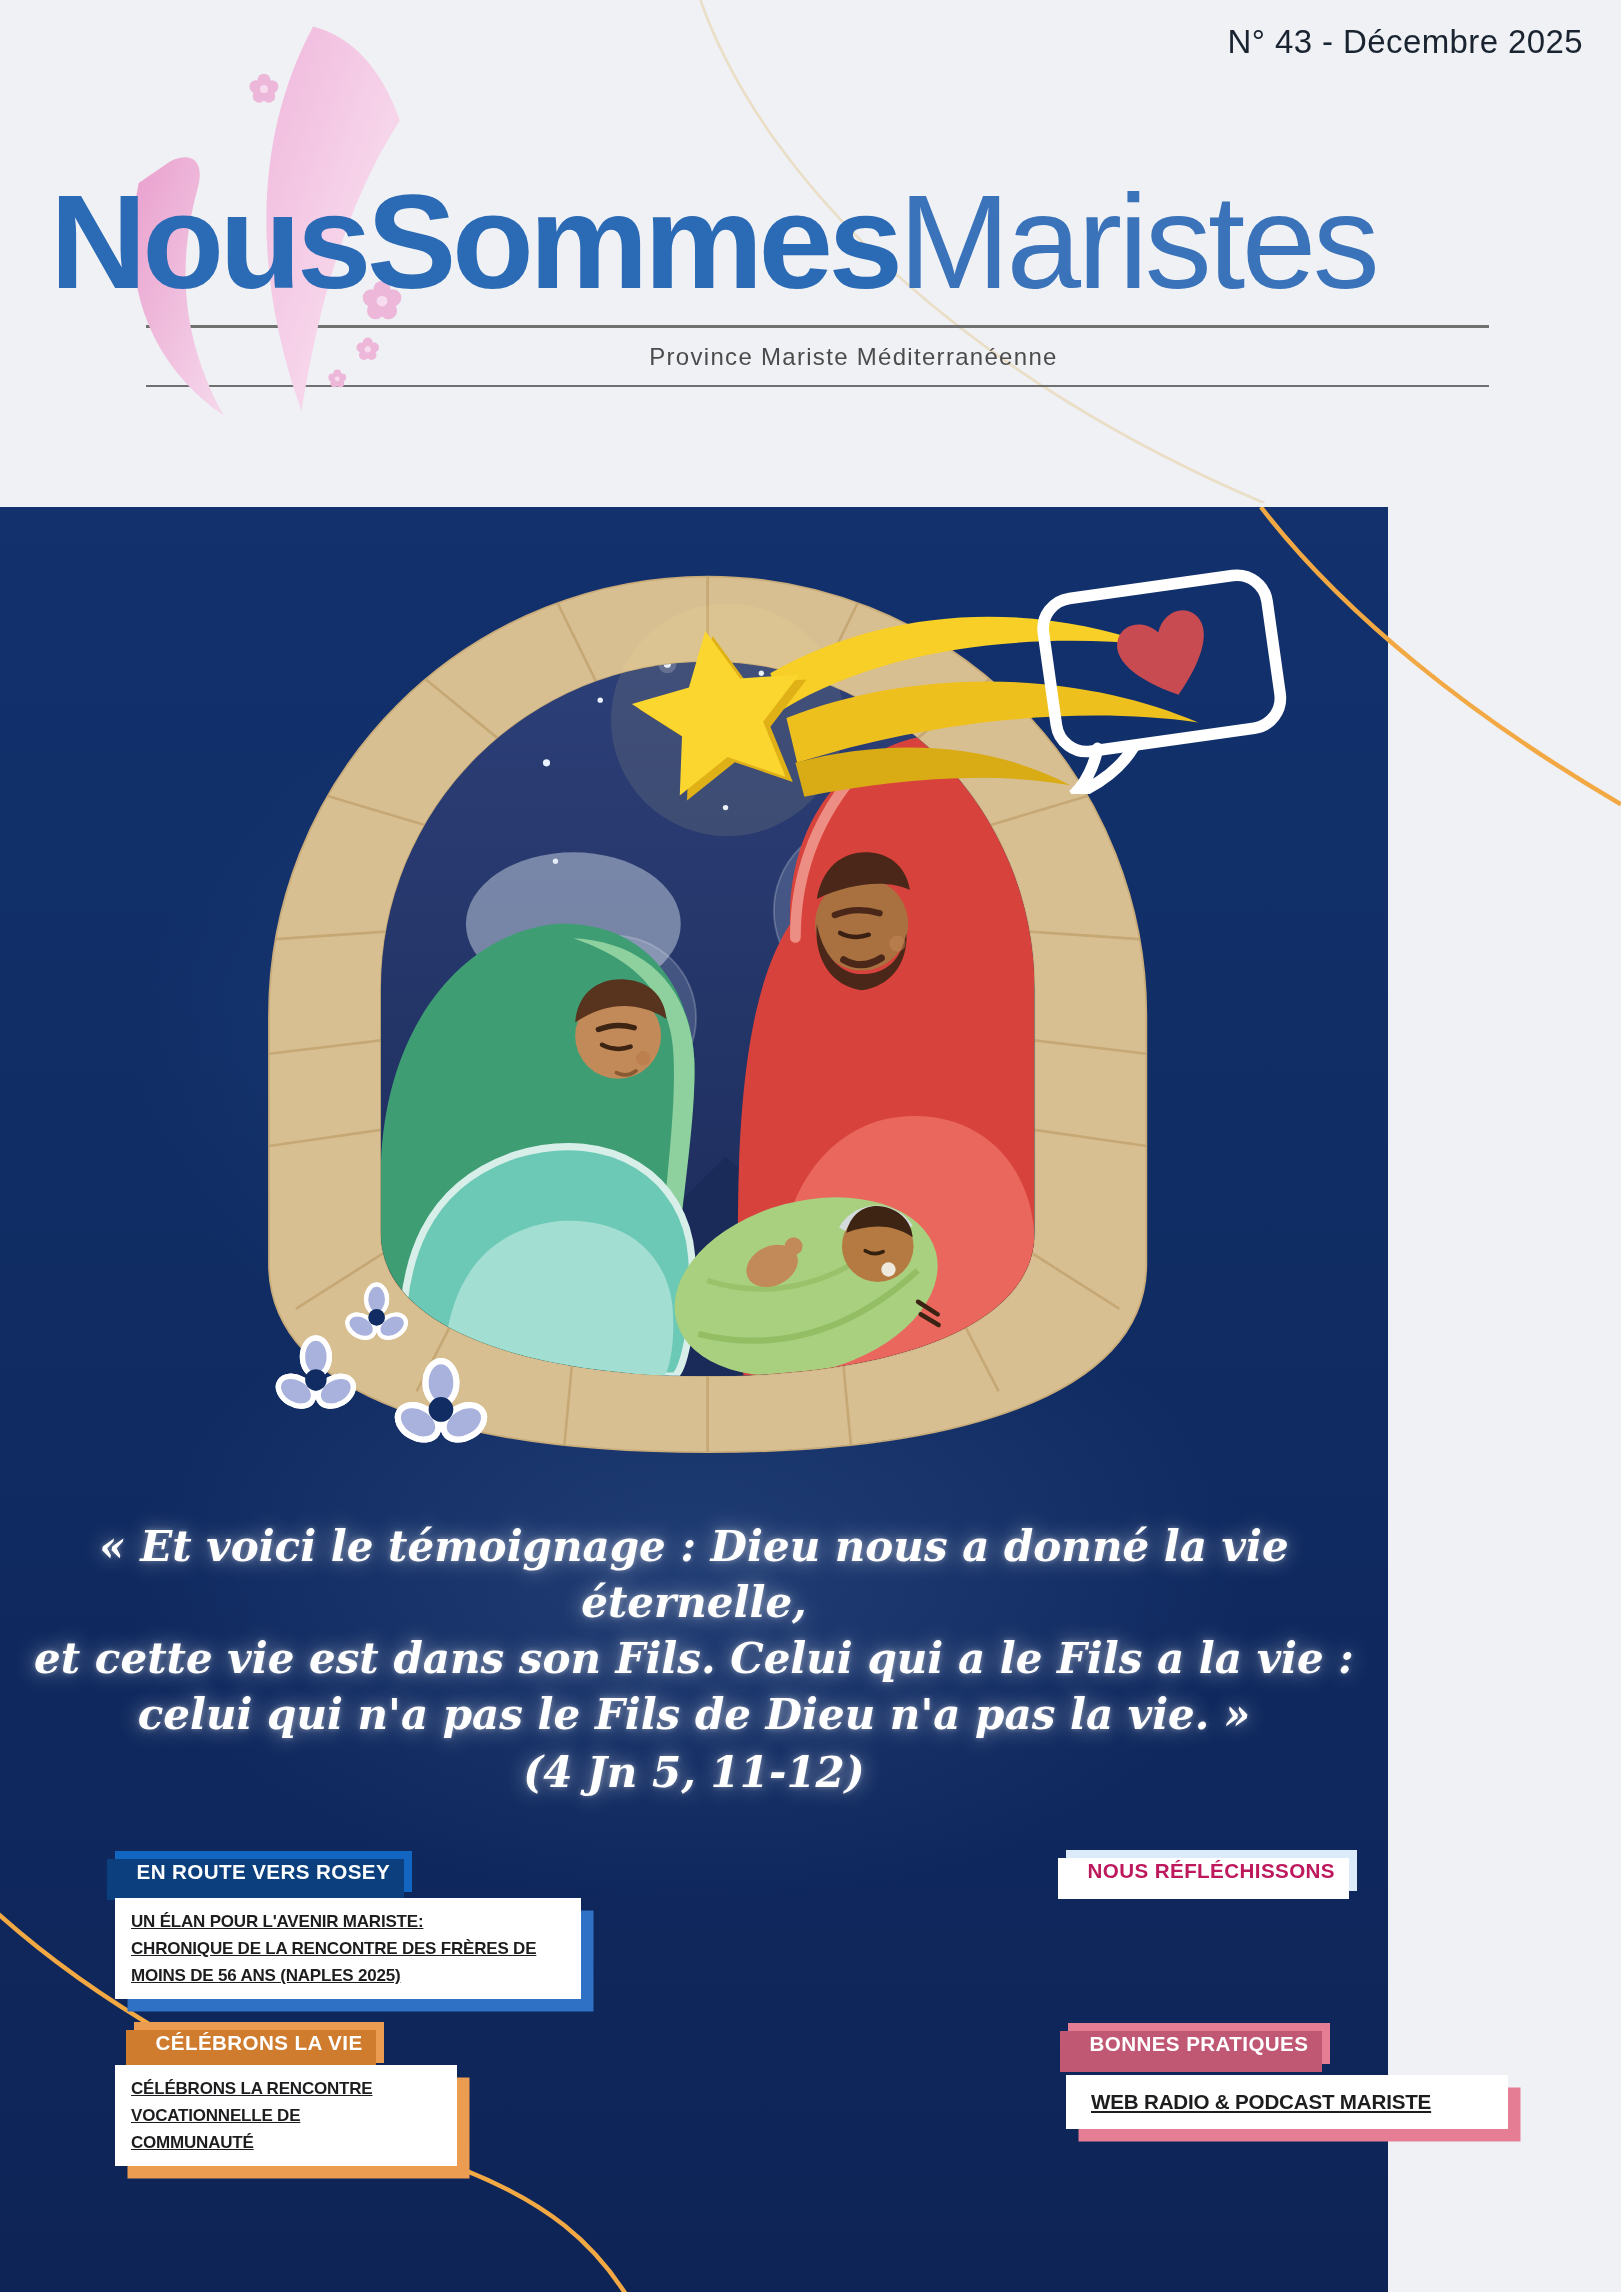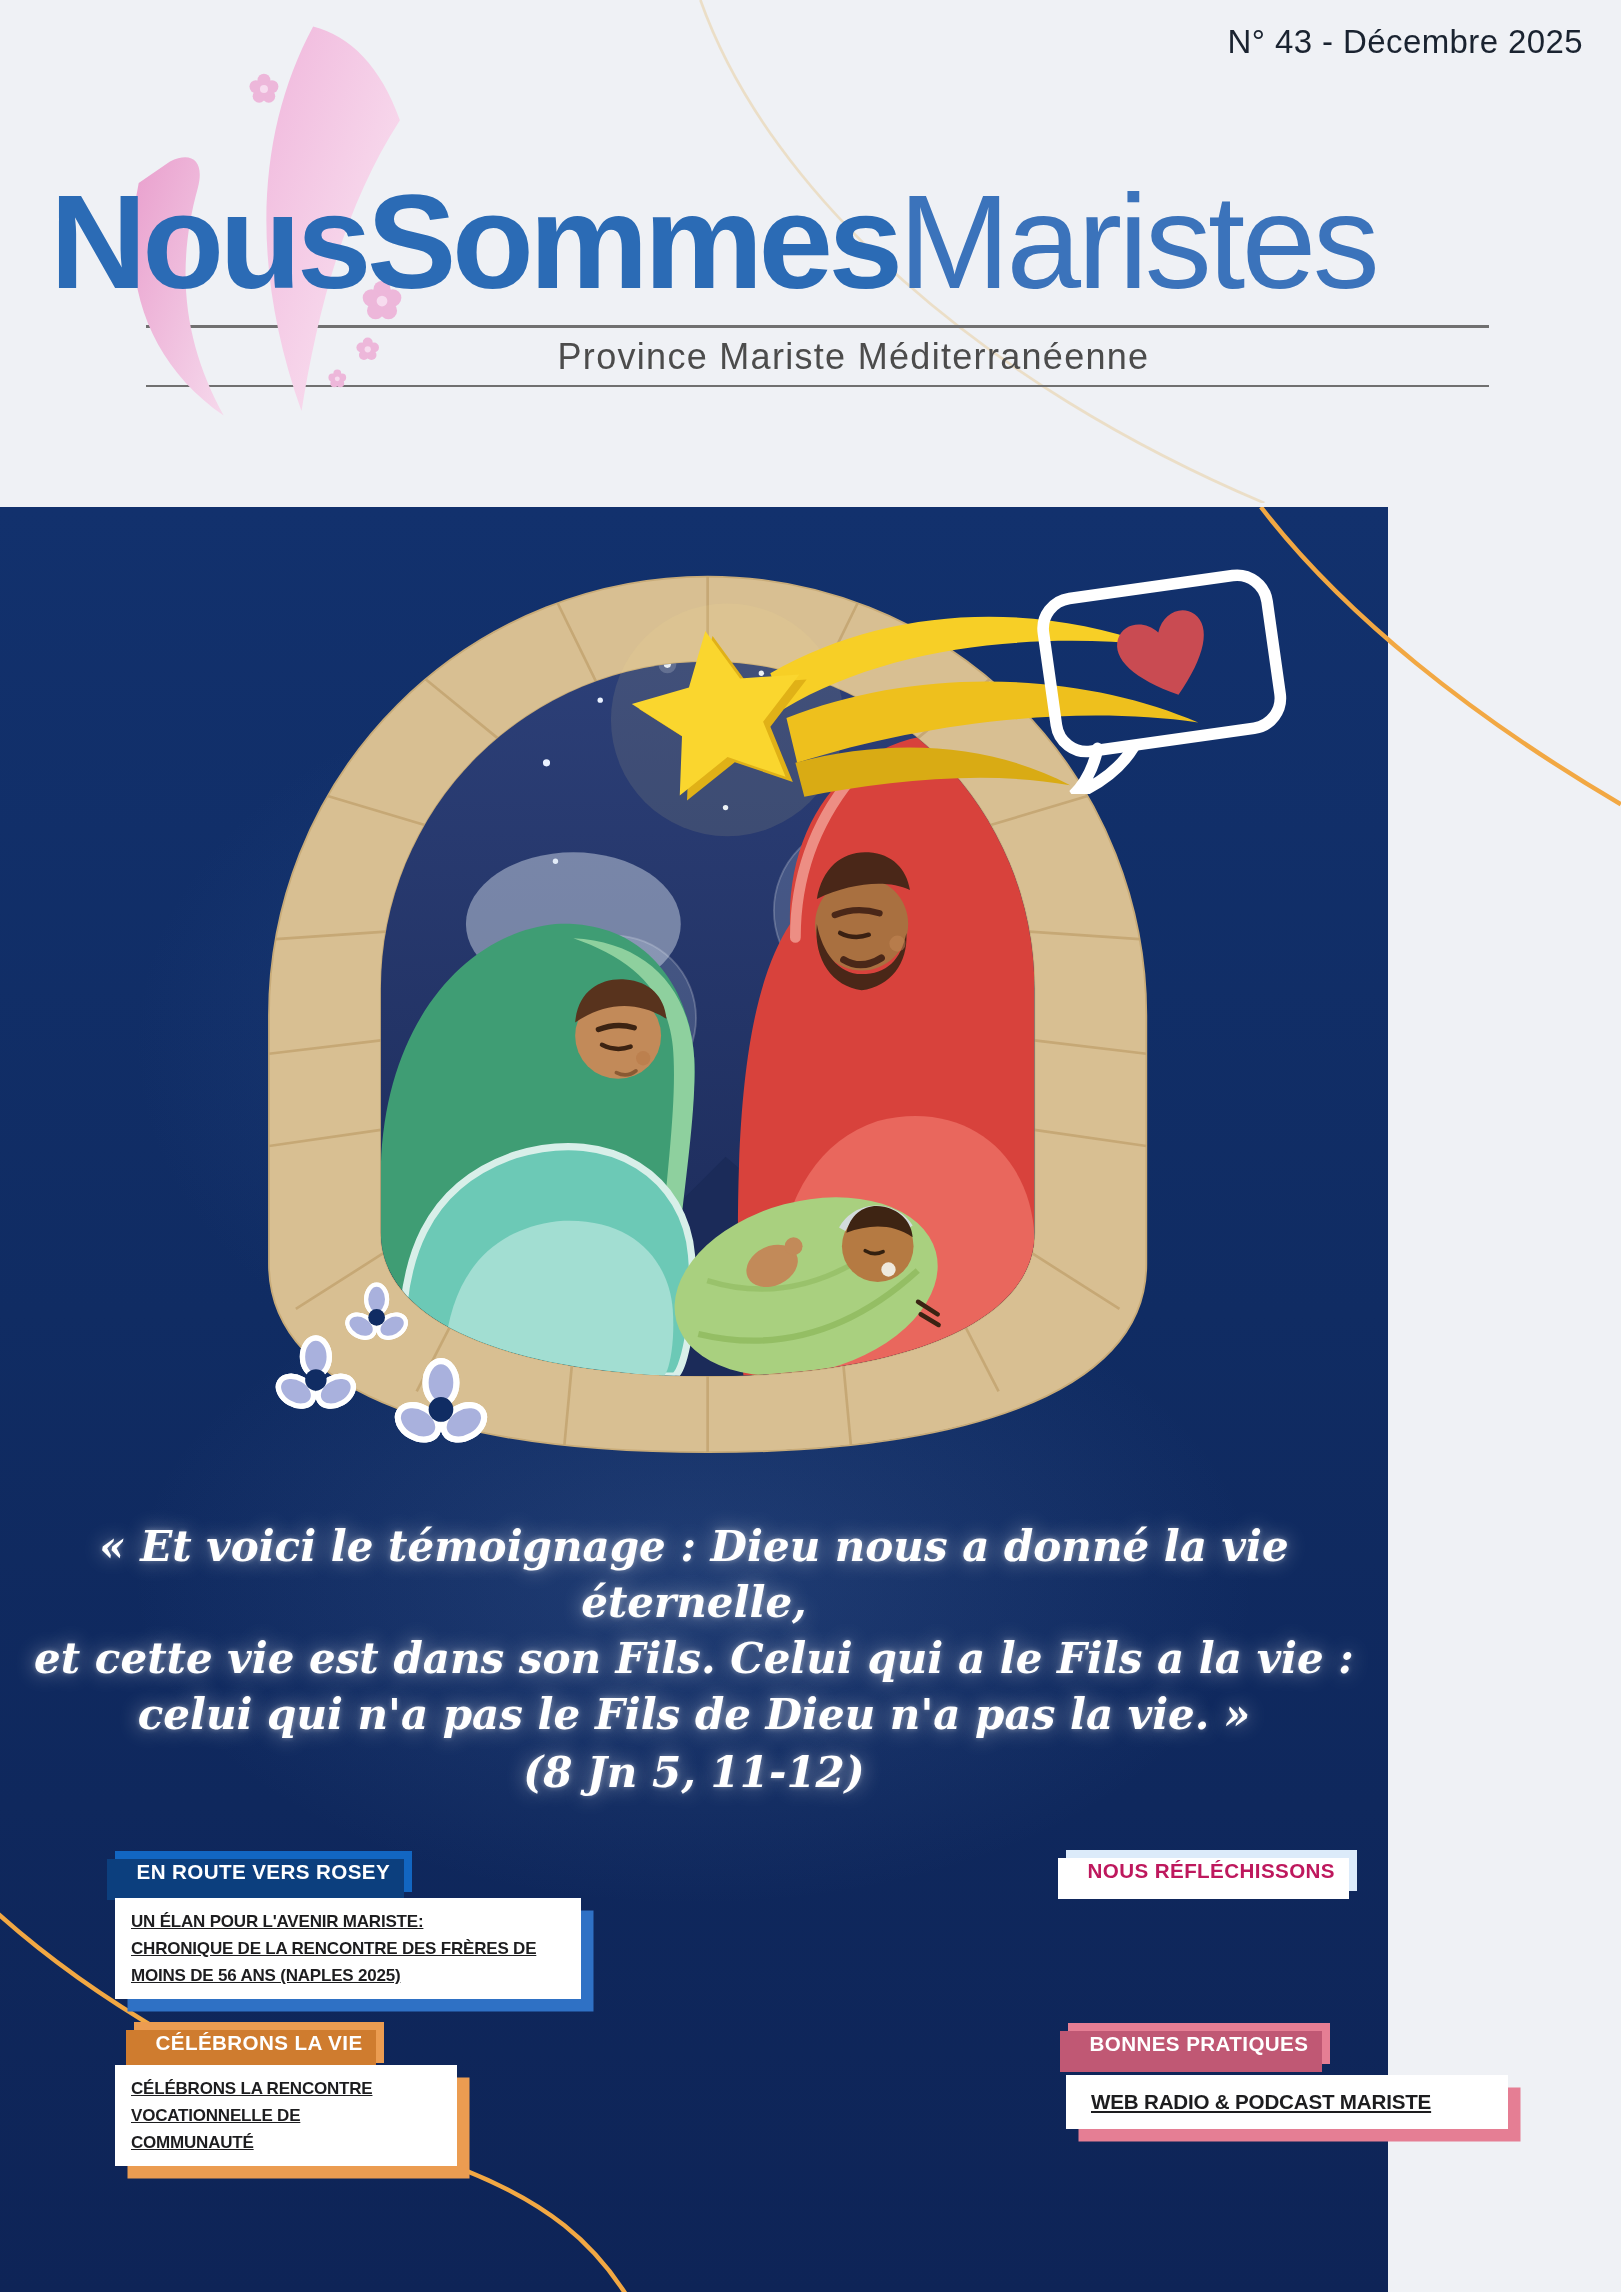"Province Mariste Méditerranéenne" .subtitle { font-size: 36px -> 24px }
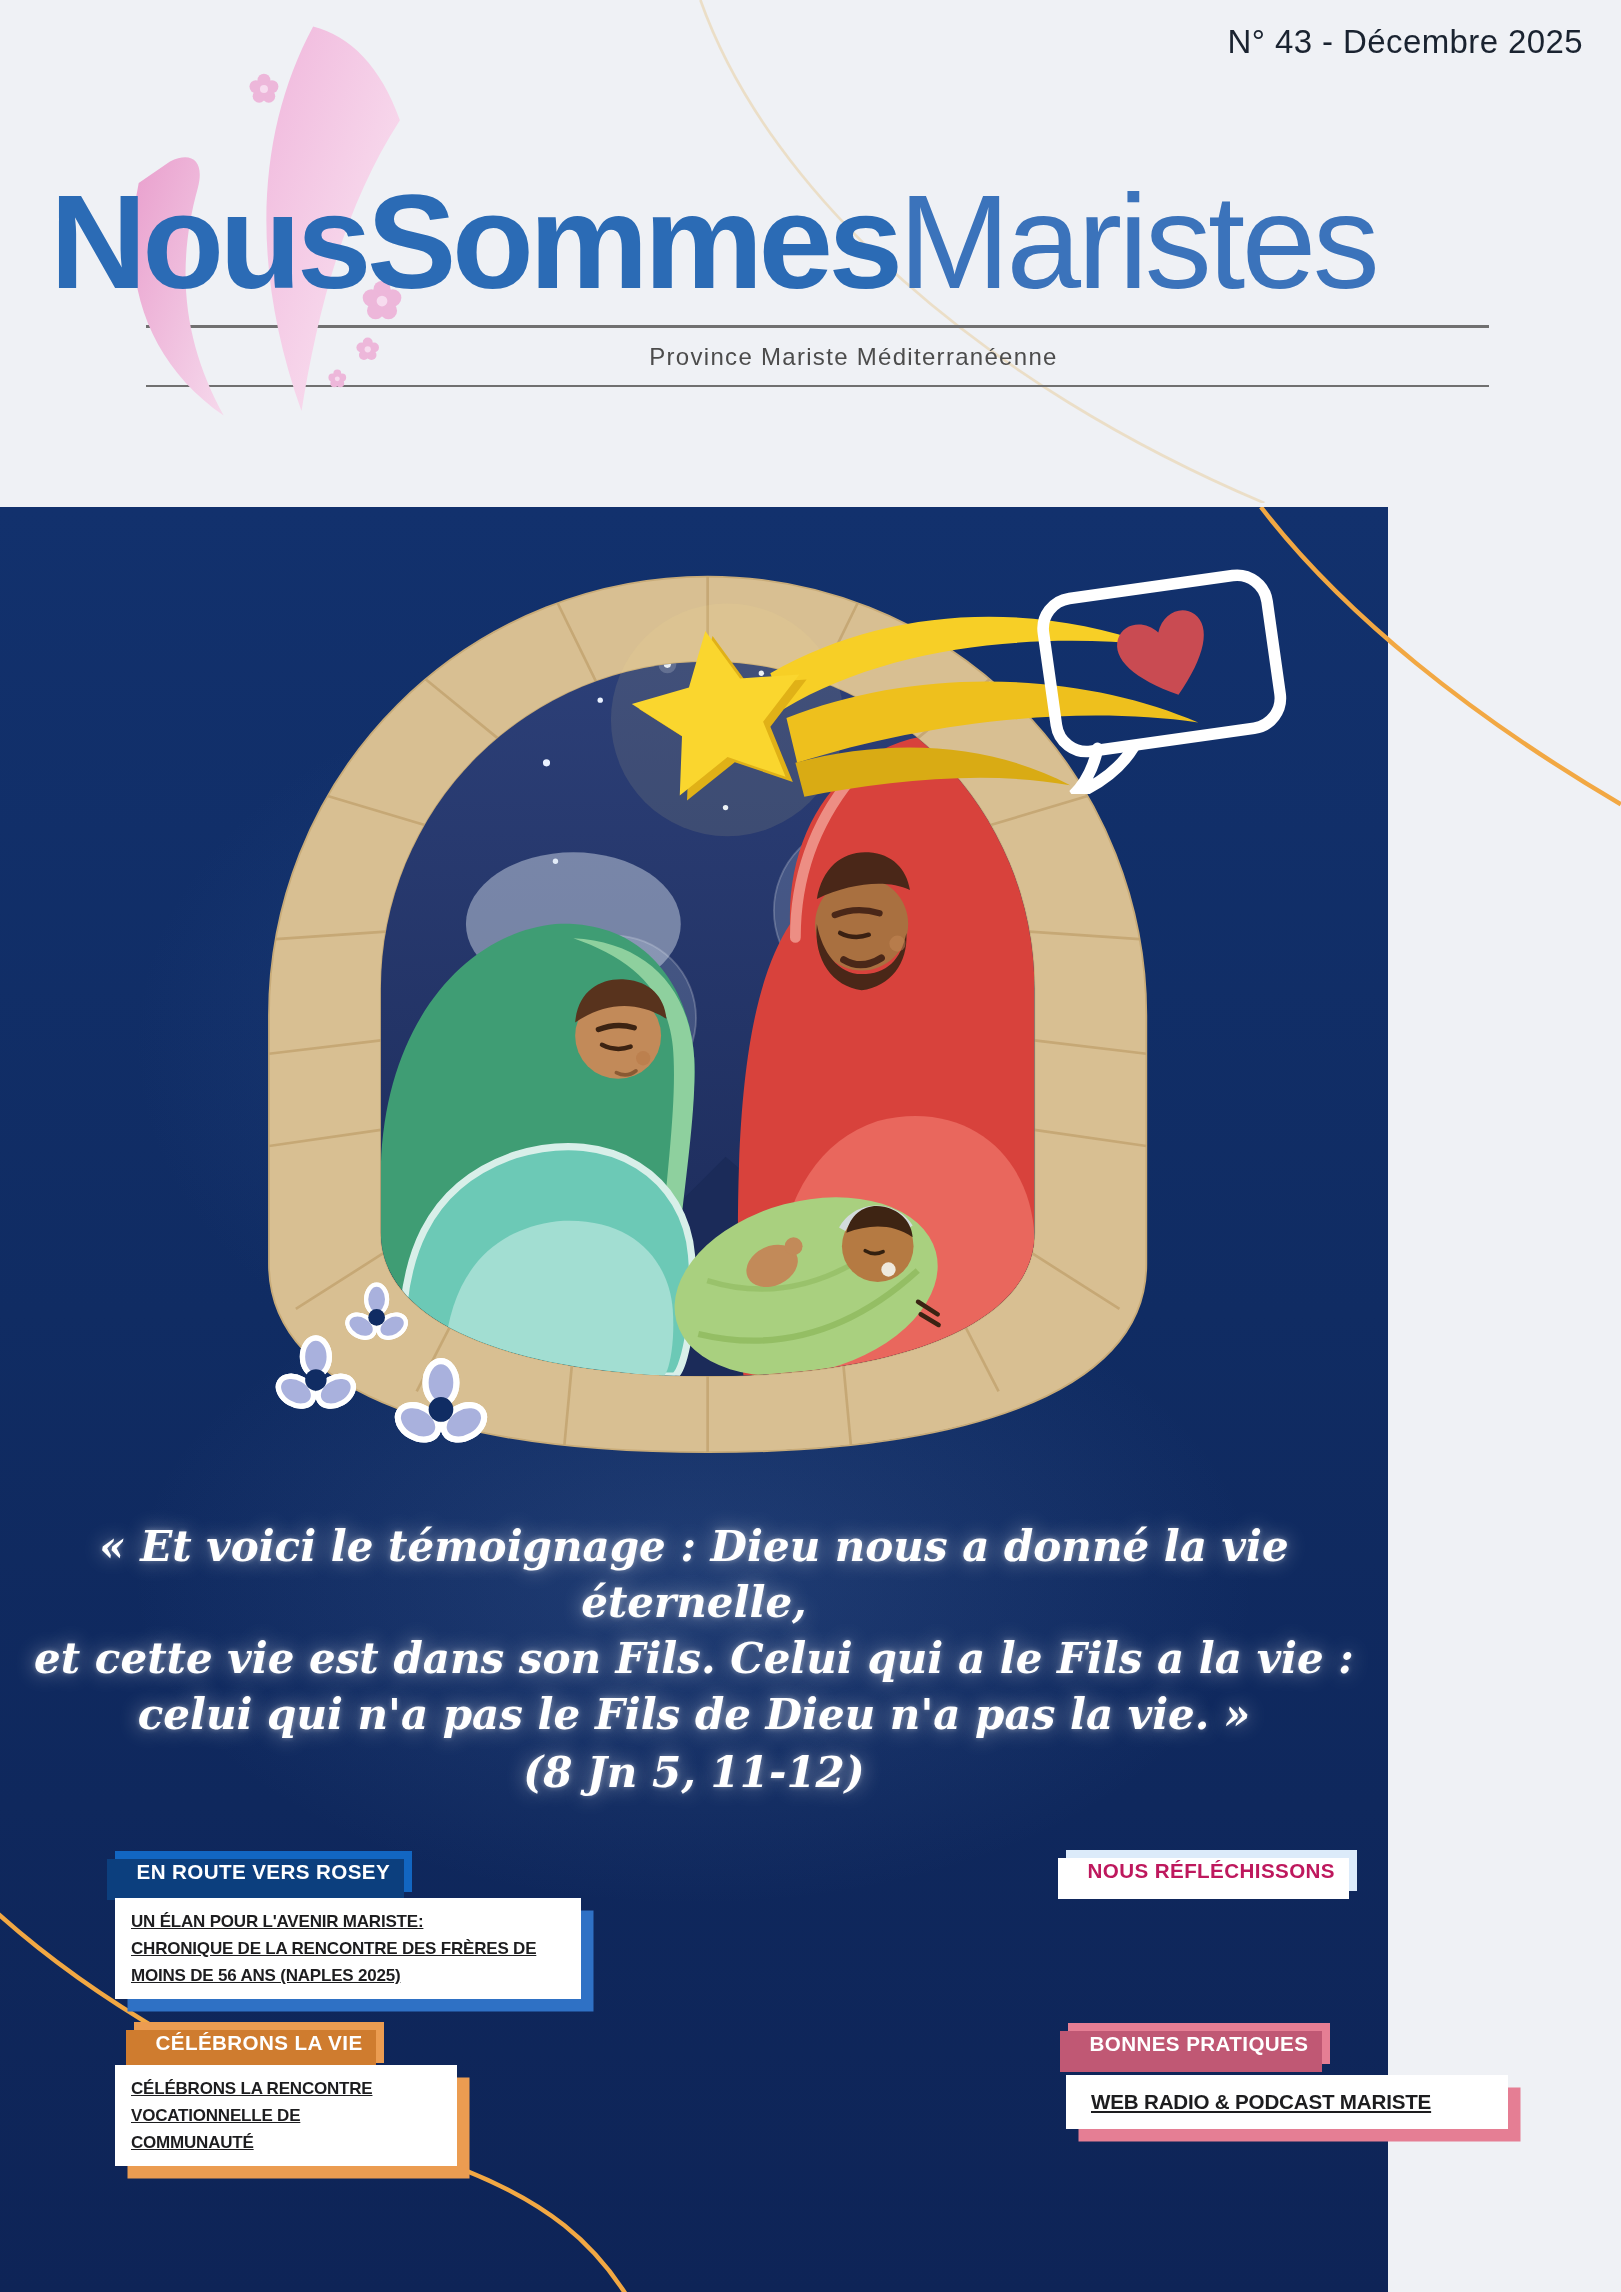"(8 Jn 5, 11-12)" div.quote-ref { text: 8 -> 4 }
